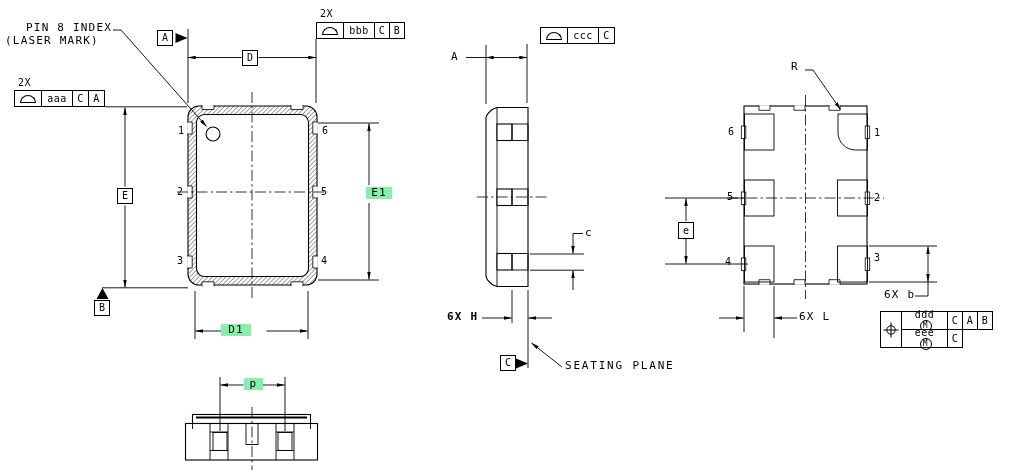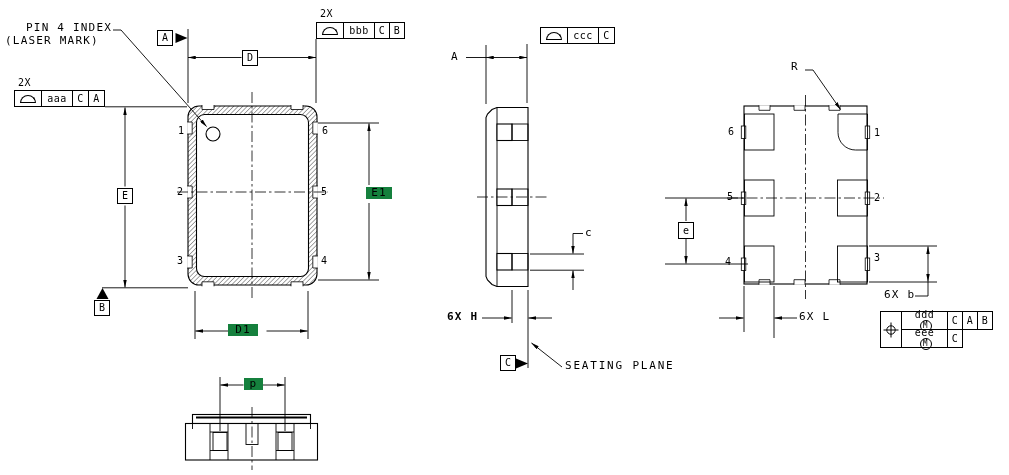"PIN 4 INDEX" div.lbl { text: 4 -> 8 }
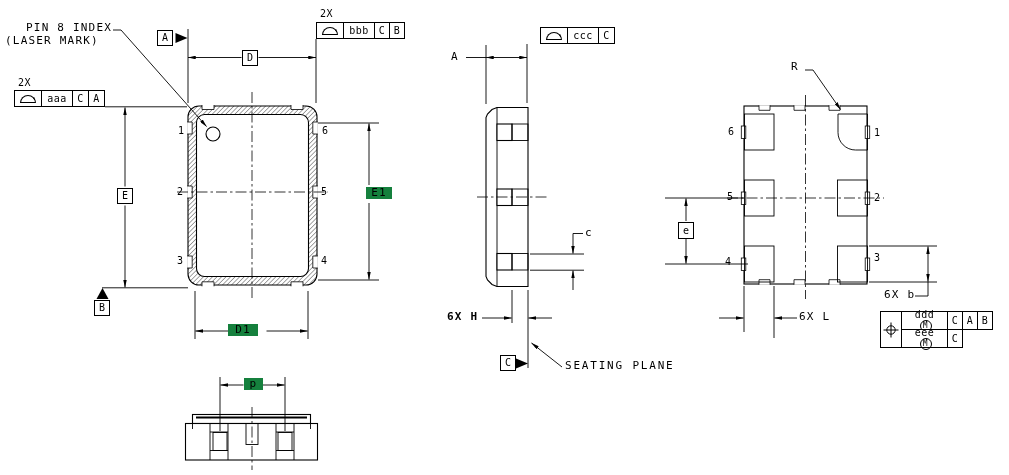"E1" .lbl.onln { background: #15803d -> #86efac }
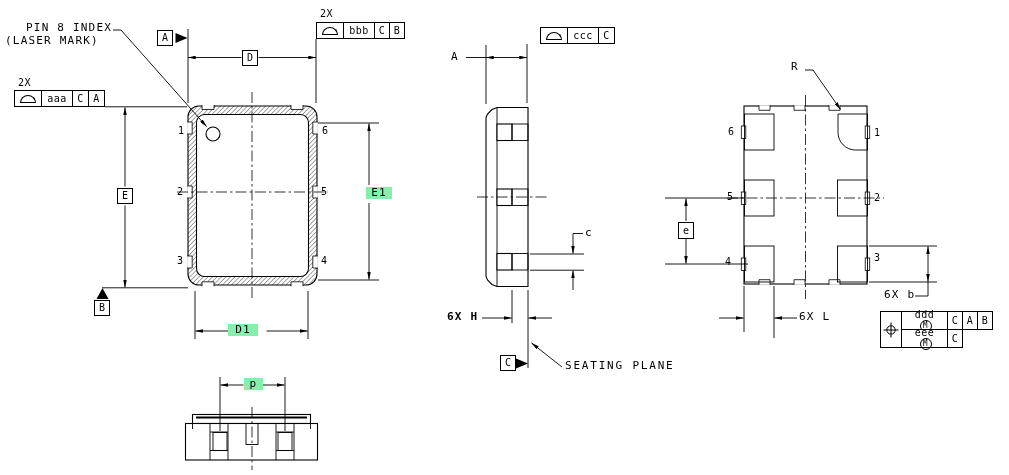"D1" div.lbl { left: 228px -> 221px }
